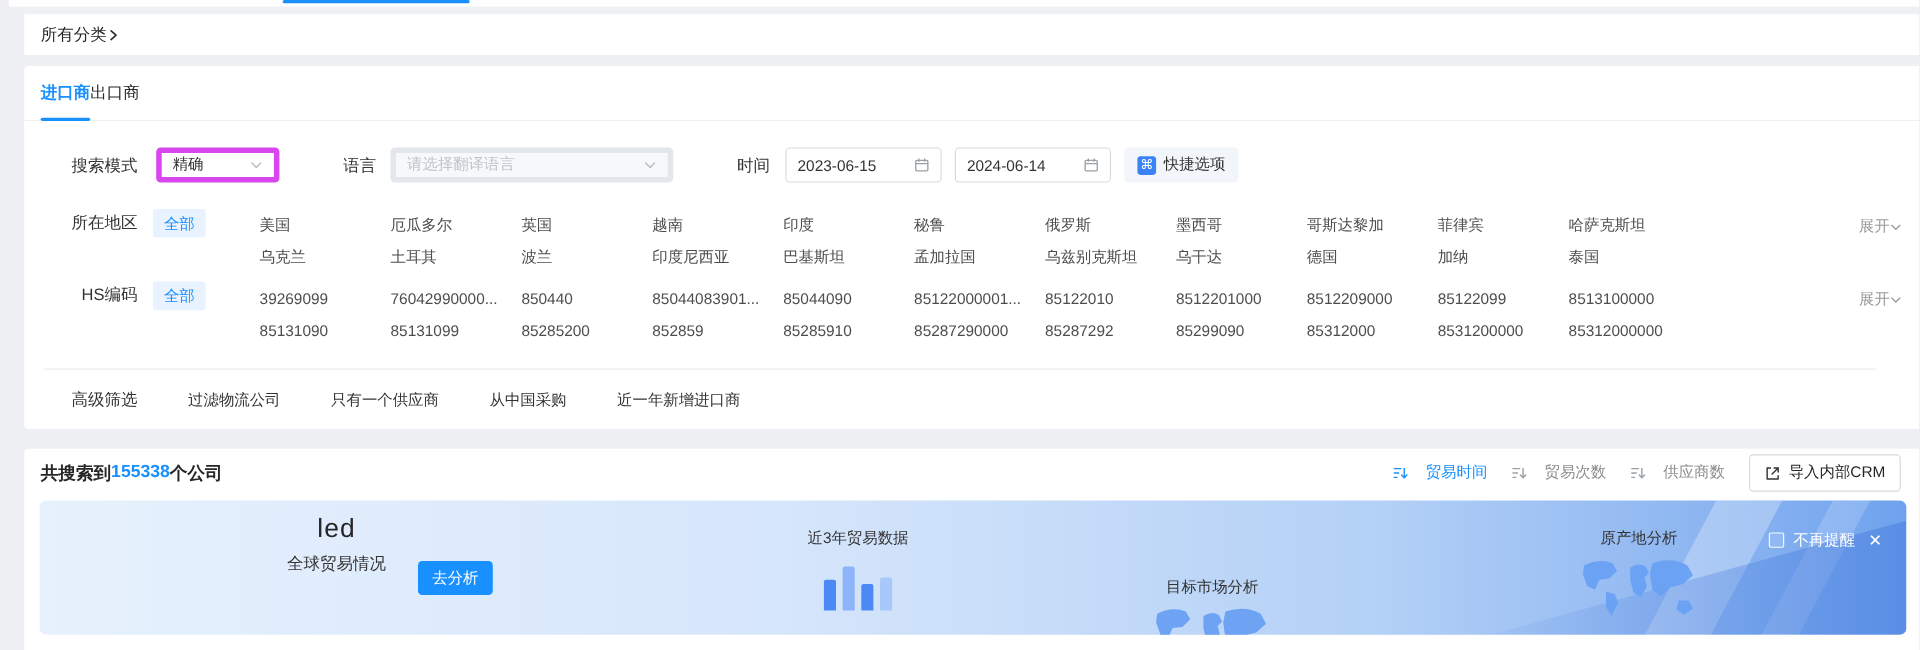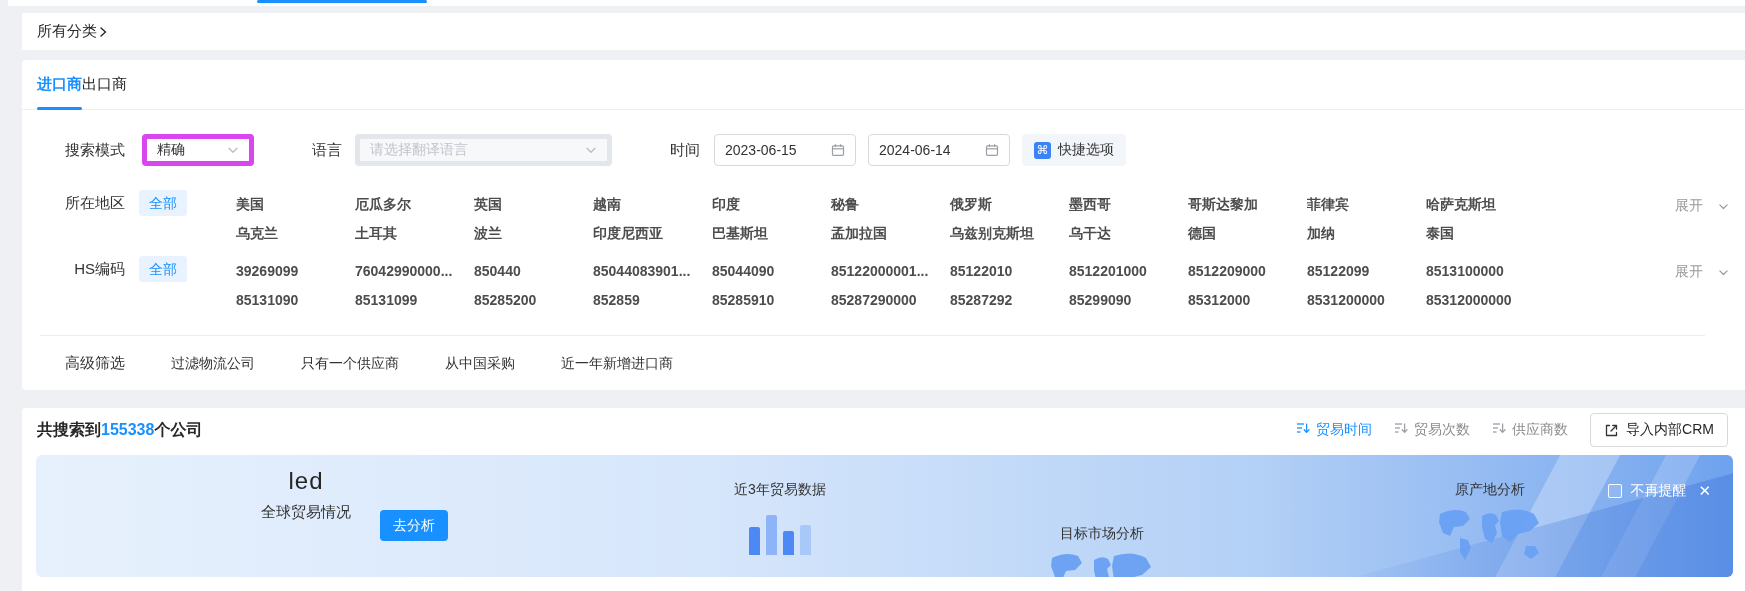"美国" .cell { font-weight: bold -> none }
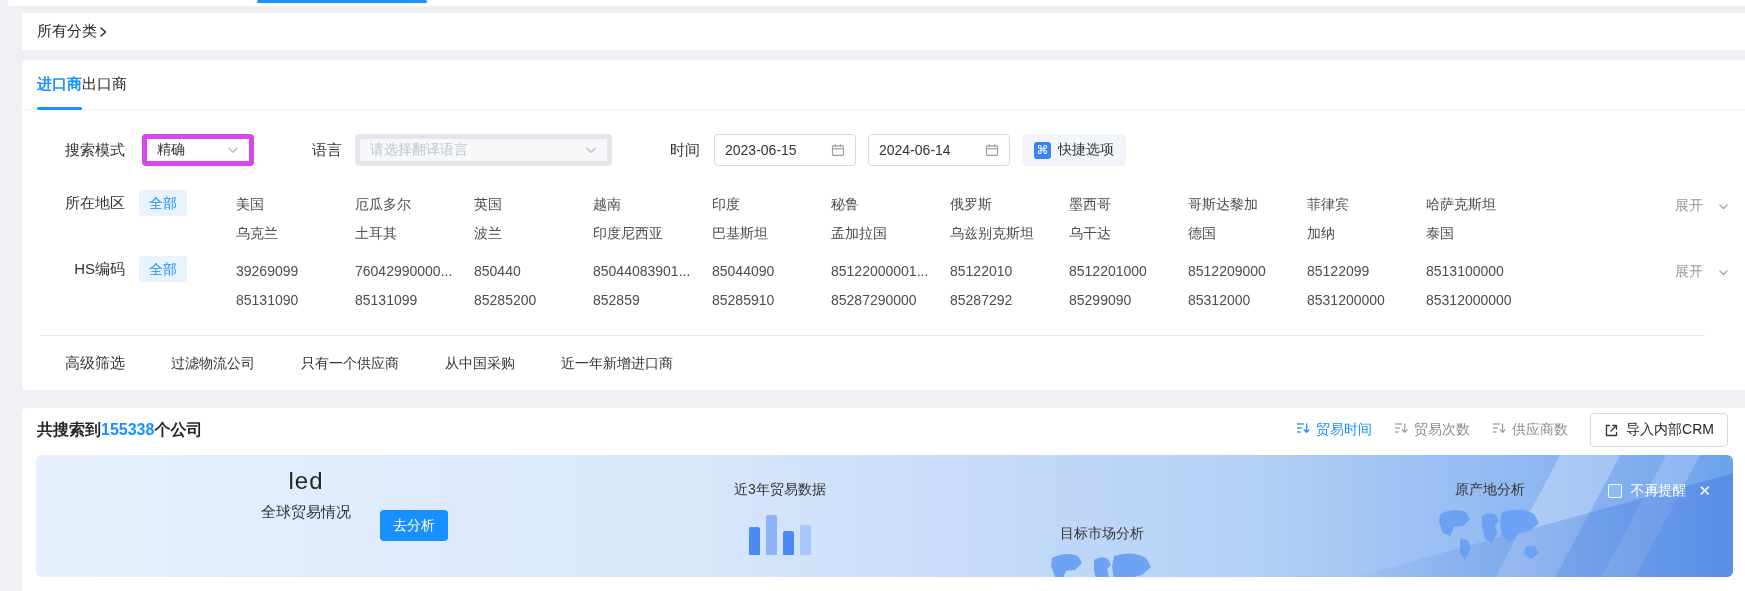"展开" .expand { gap: 15px -> 0 }
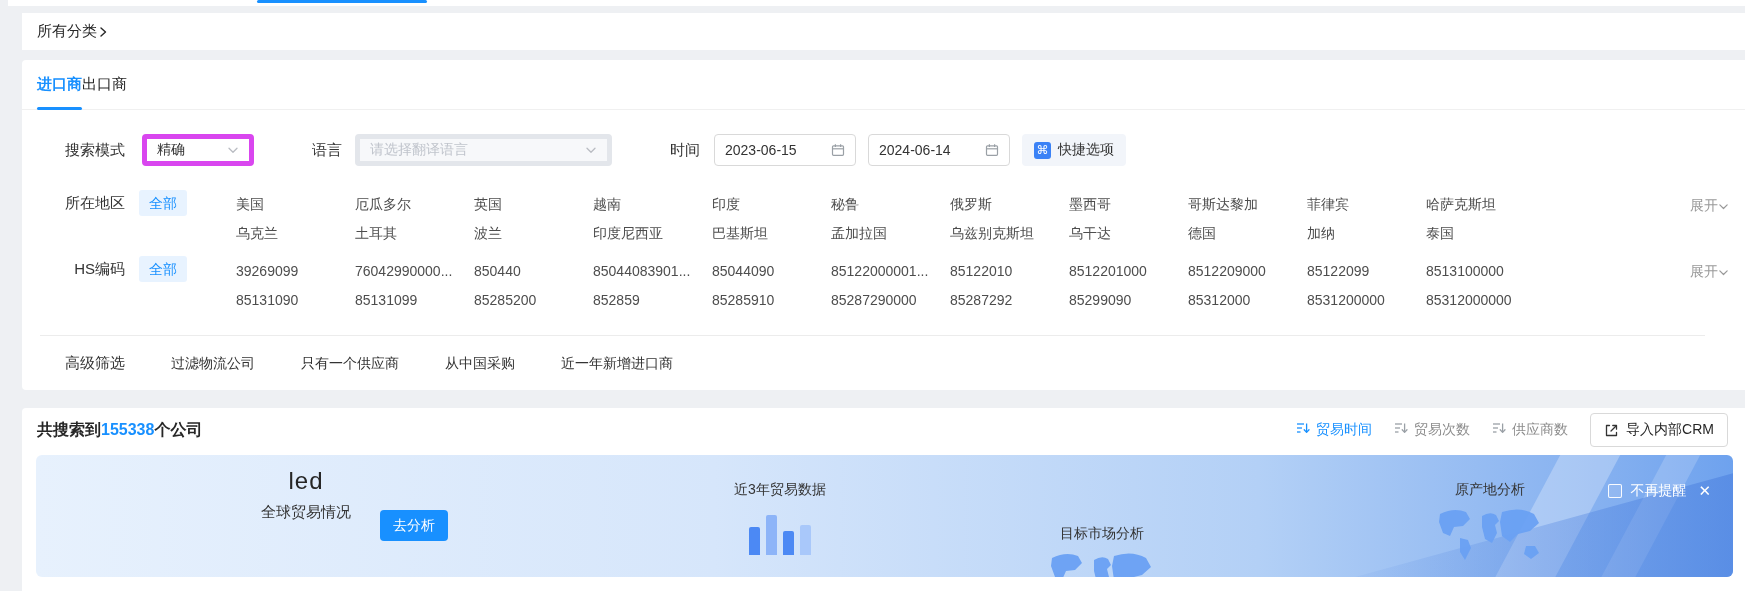"贸易时间" .sort-item { align-items: none -> center; gap: 6px -> 16px }
